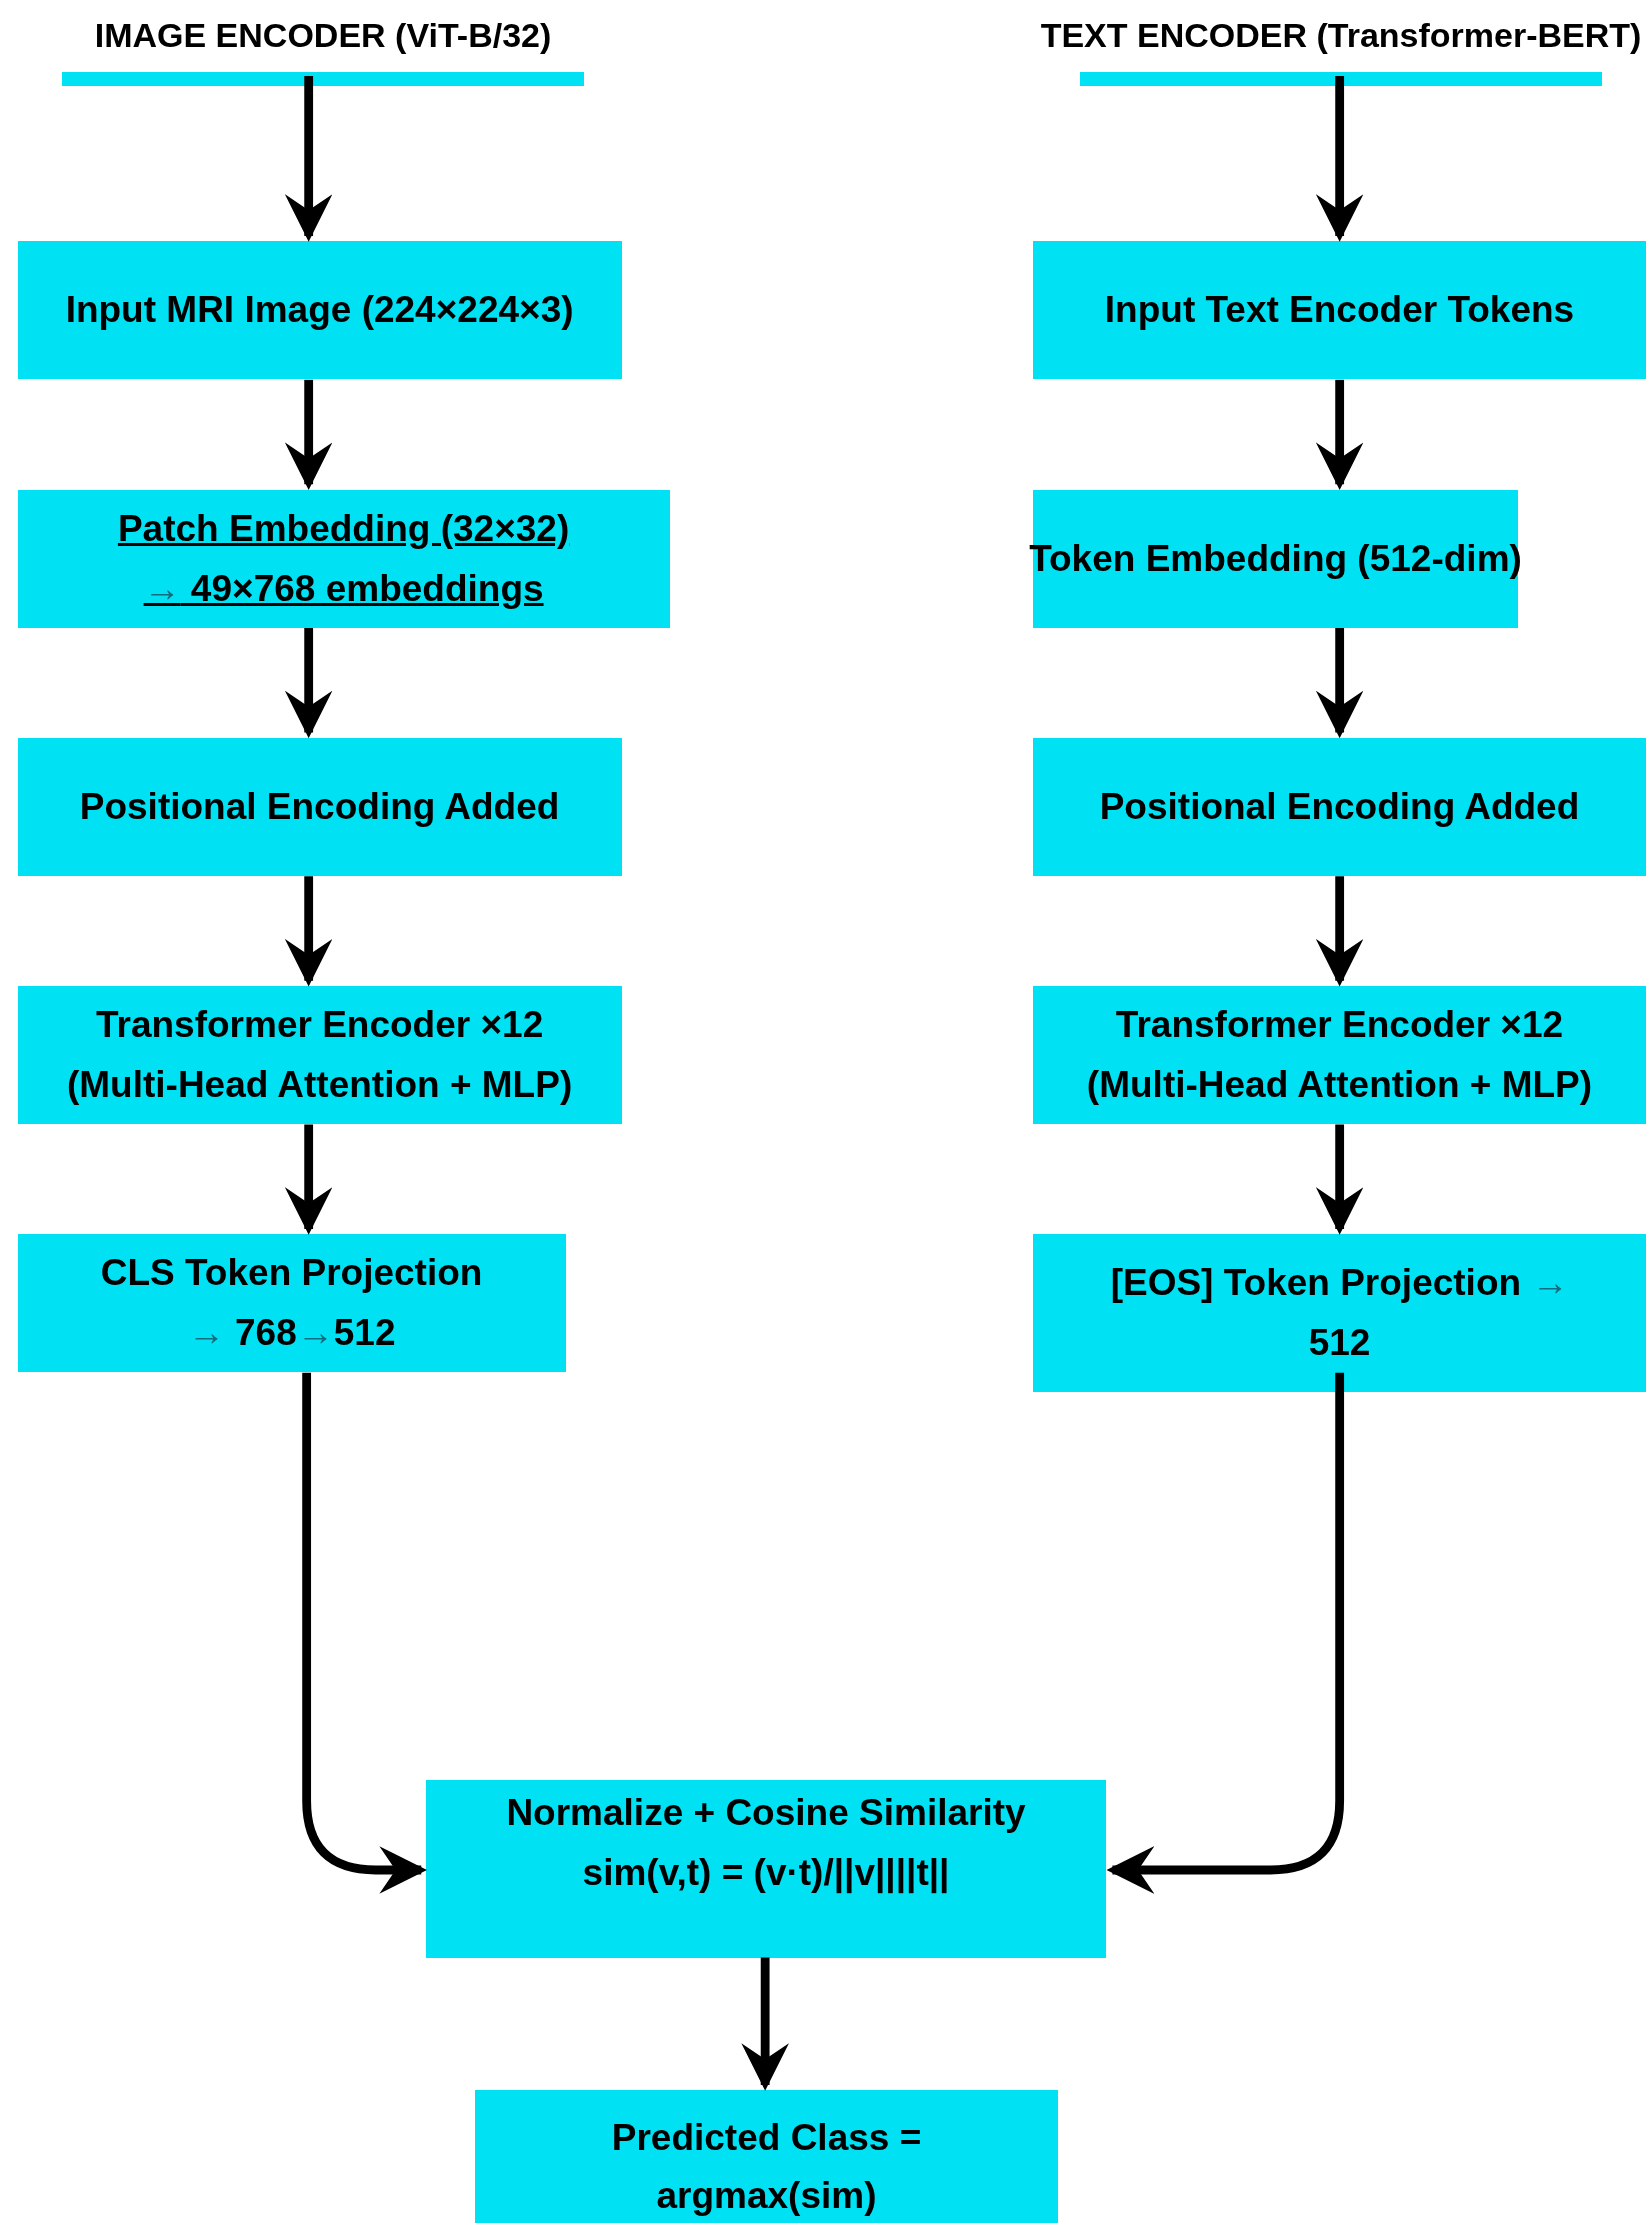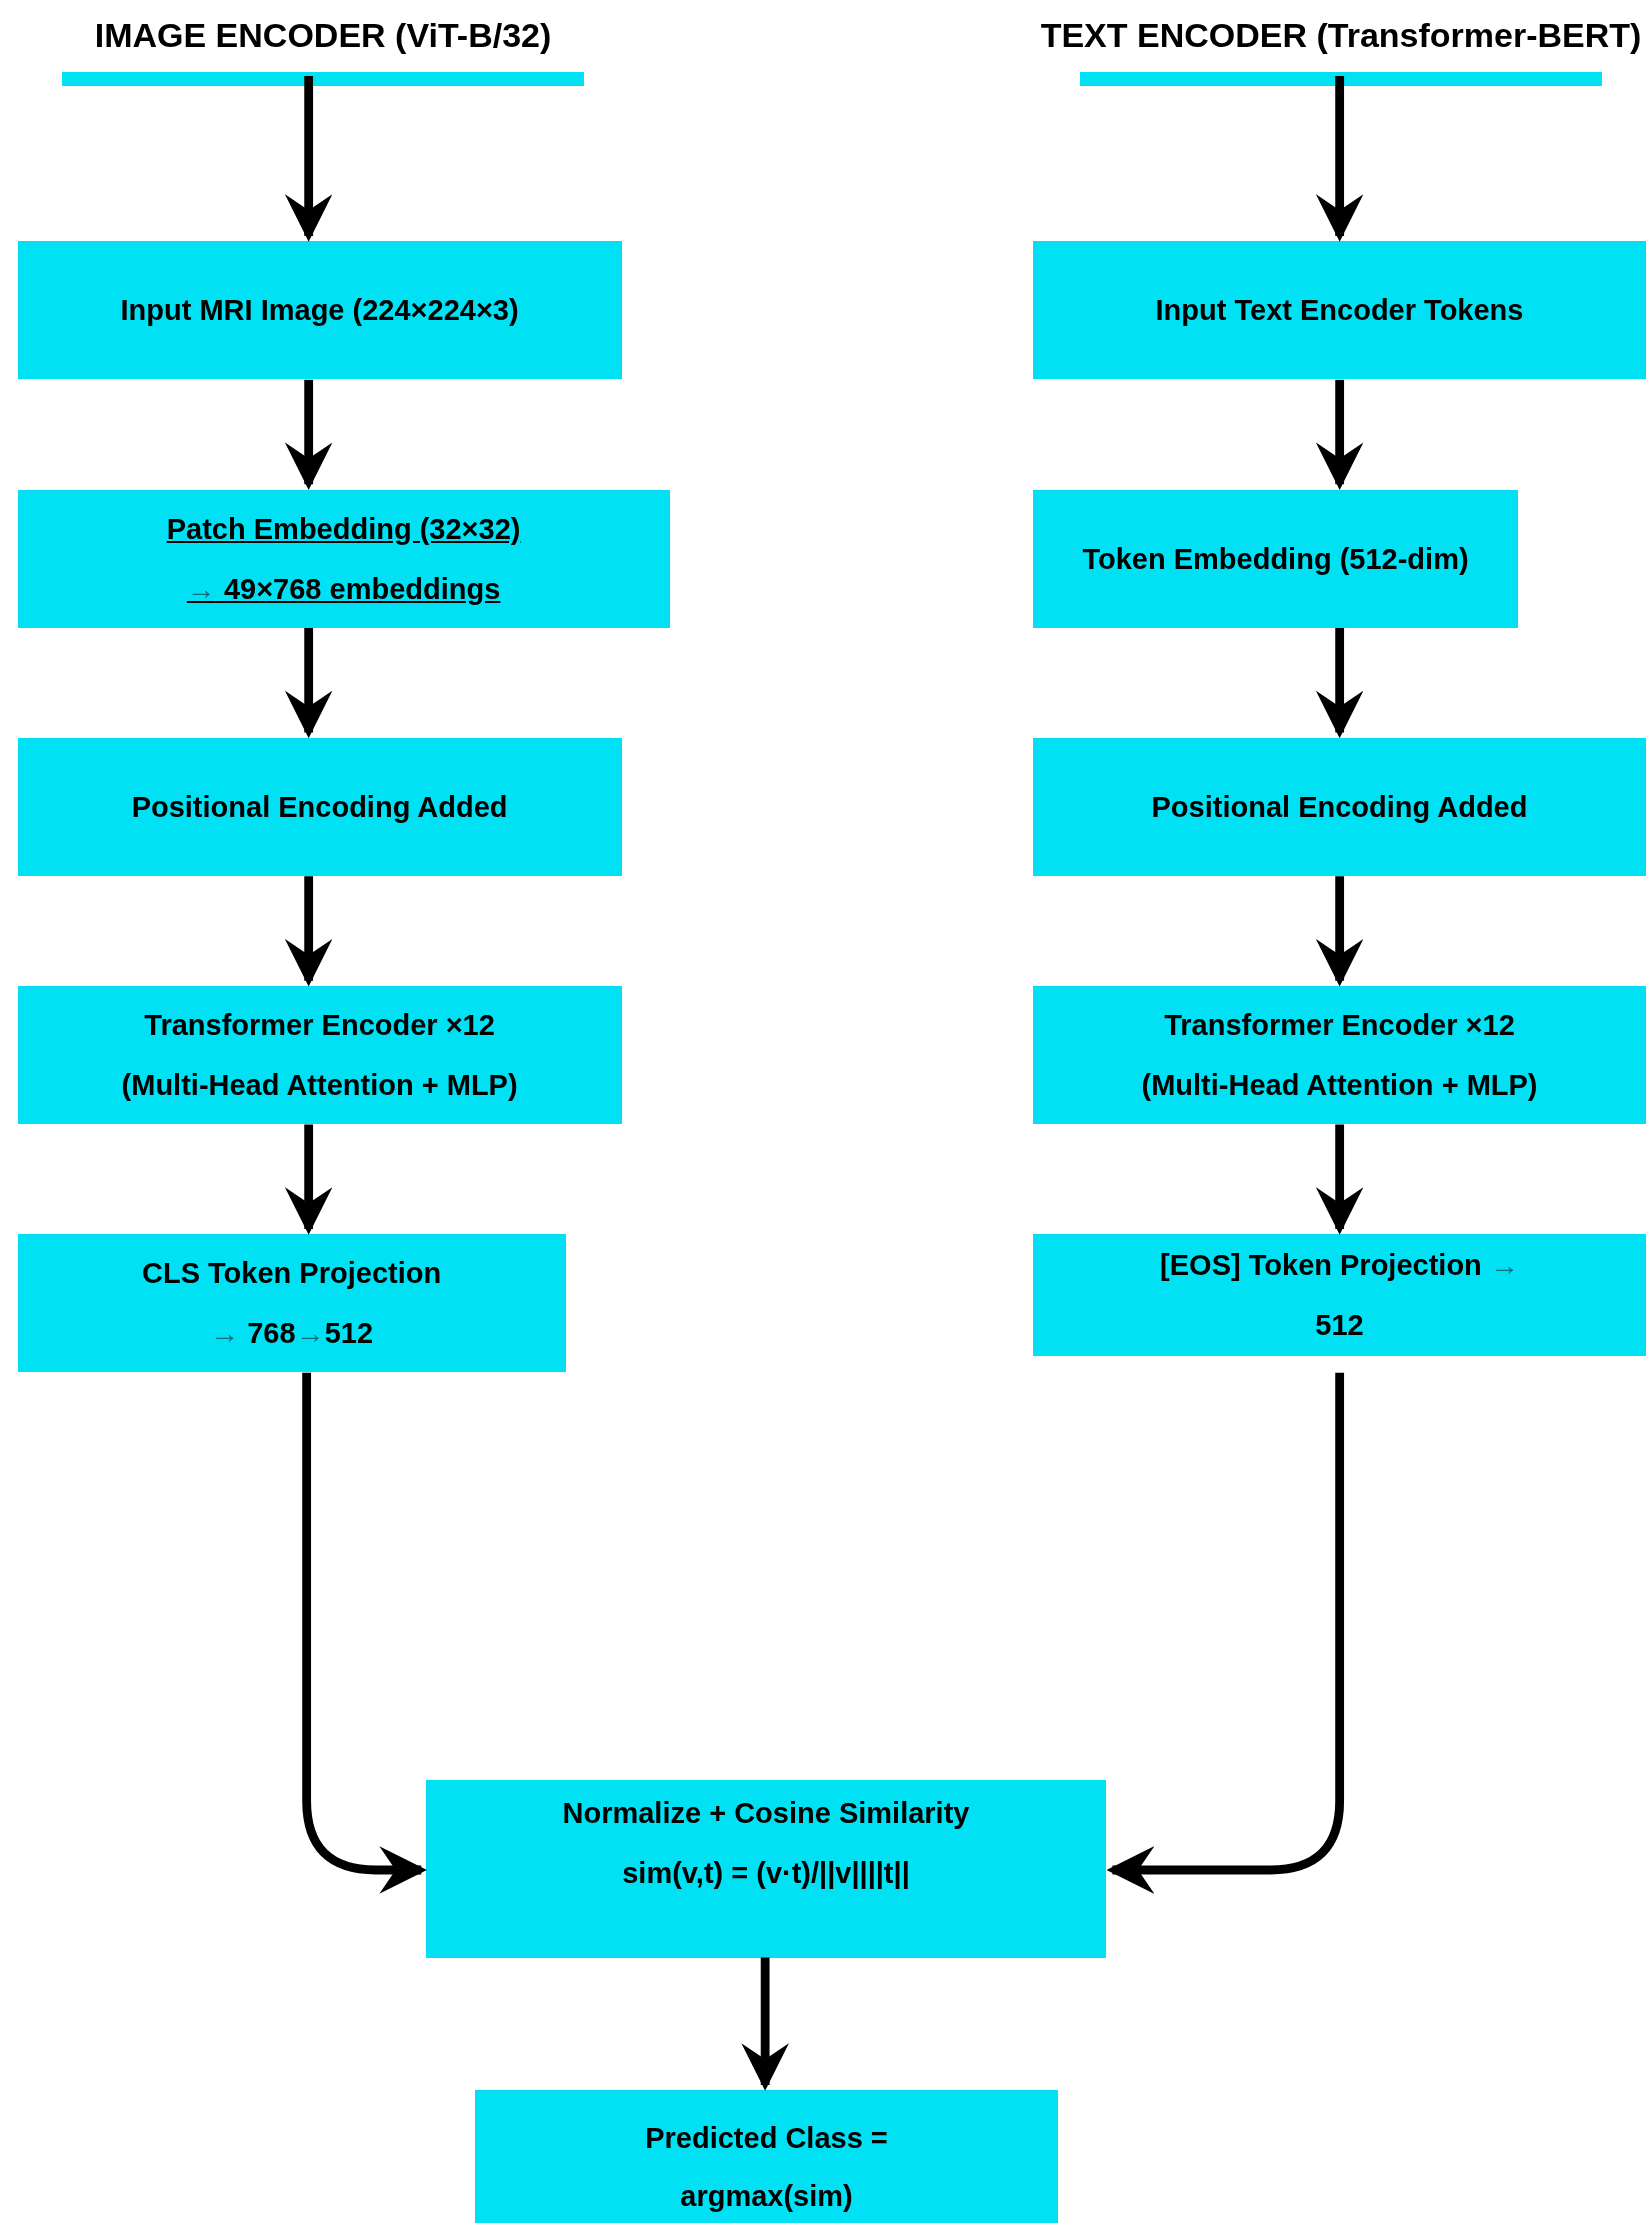"Input MRI Image (224×224×3)" .node { font-size: 29px -> 37px }
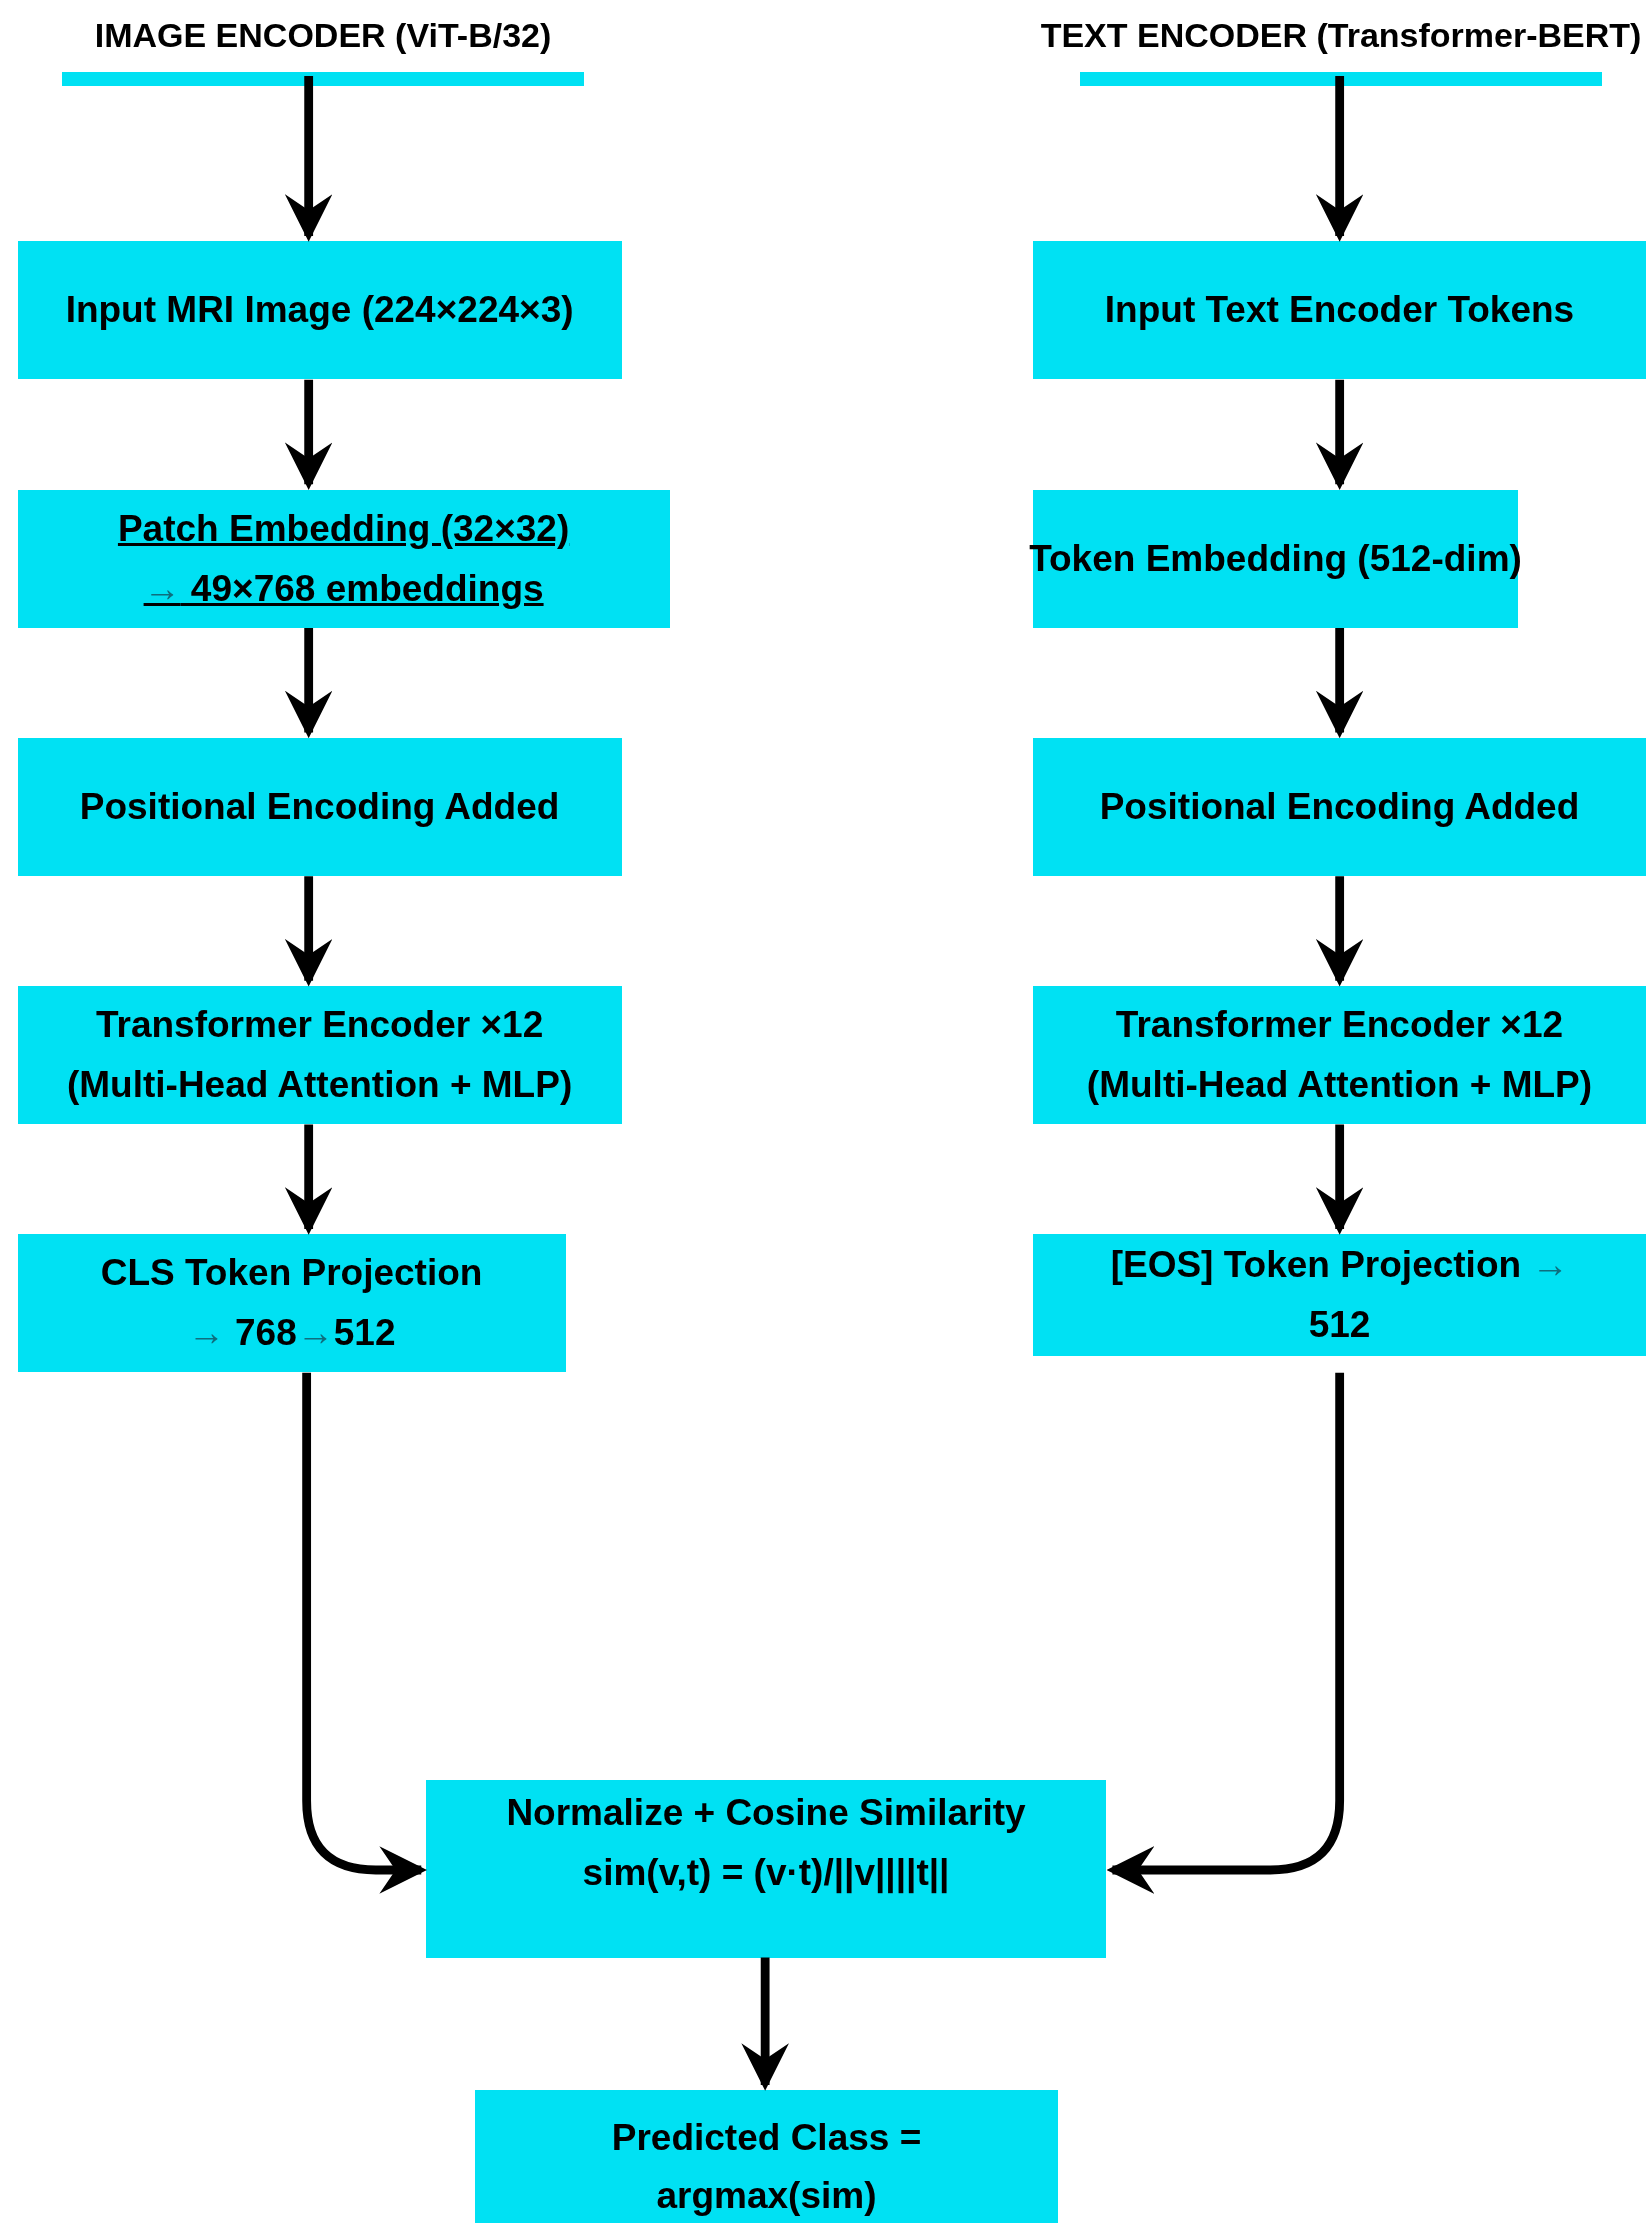"[EOS] Token Projection →" div.node { height: 122px -> 158px }
